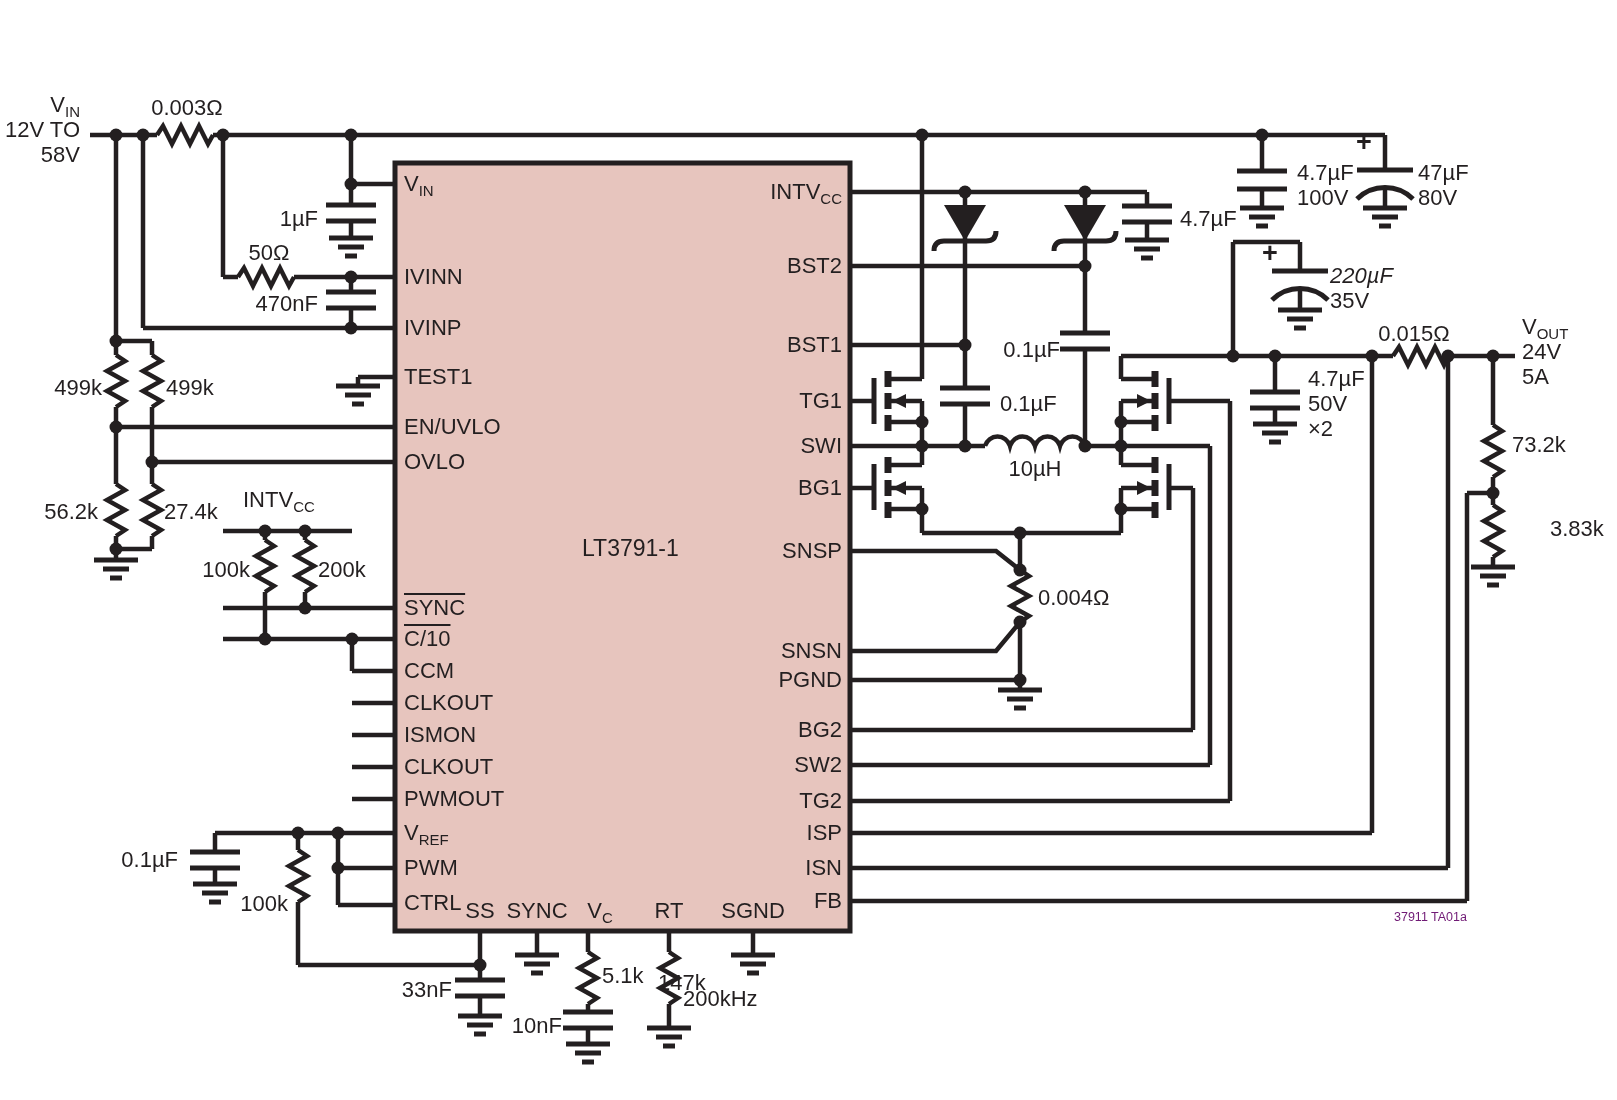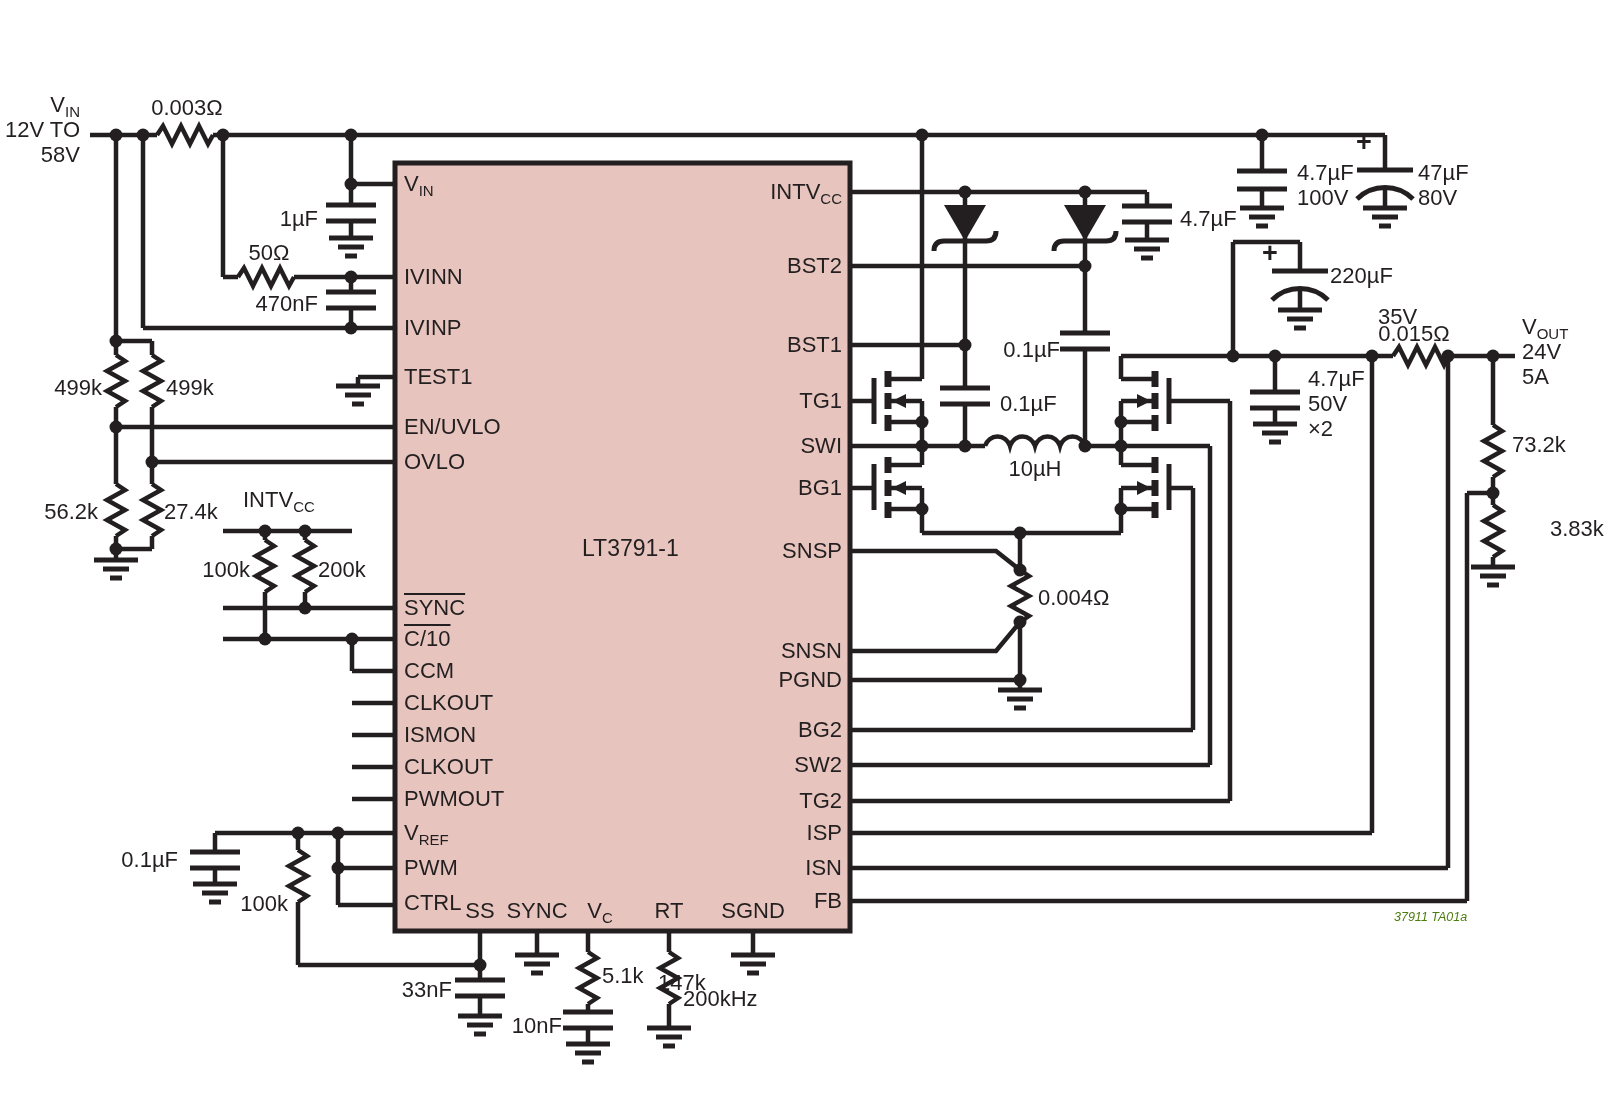"220µF" div.lbl { font-style: none -> italic }
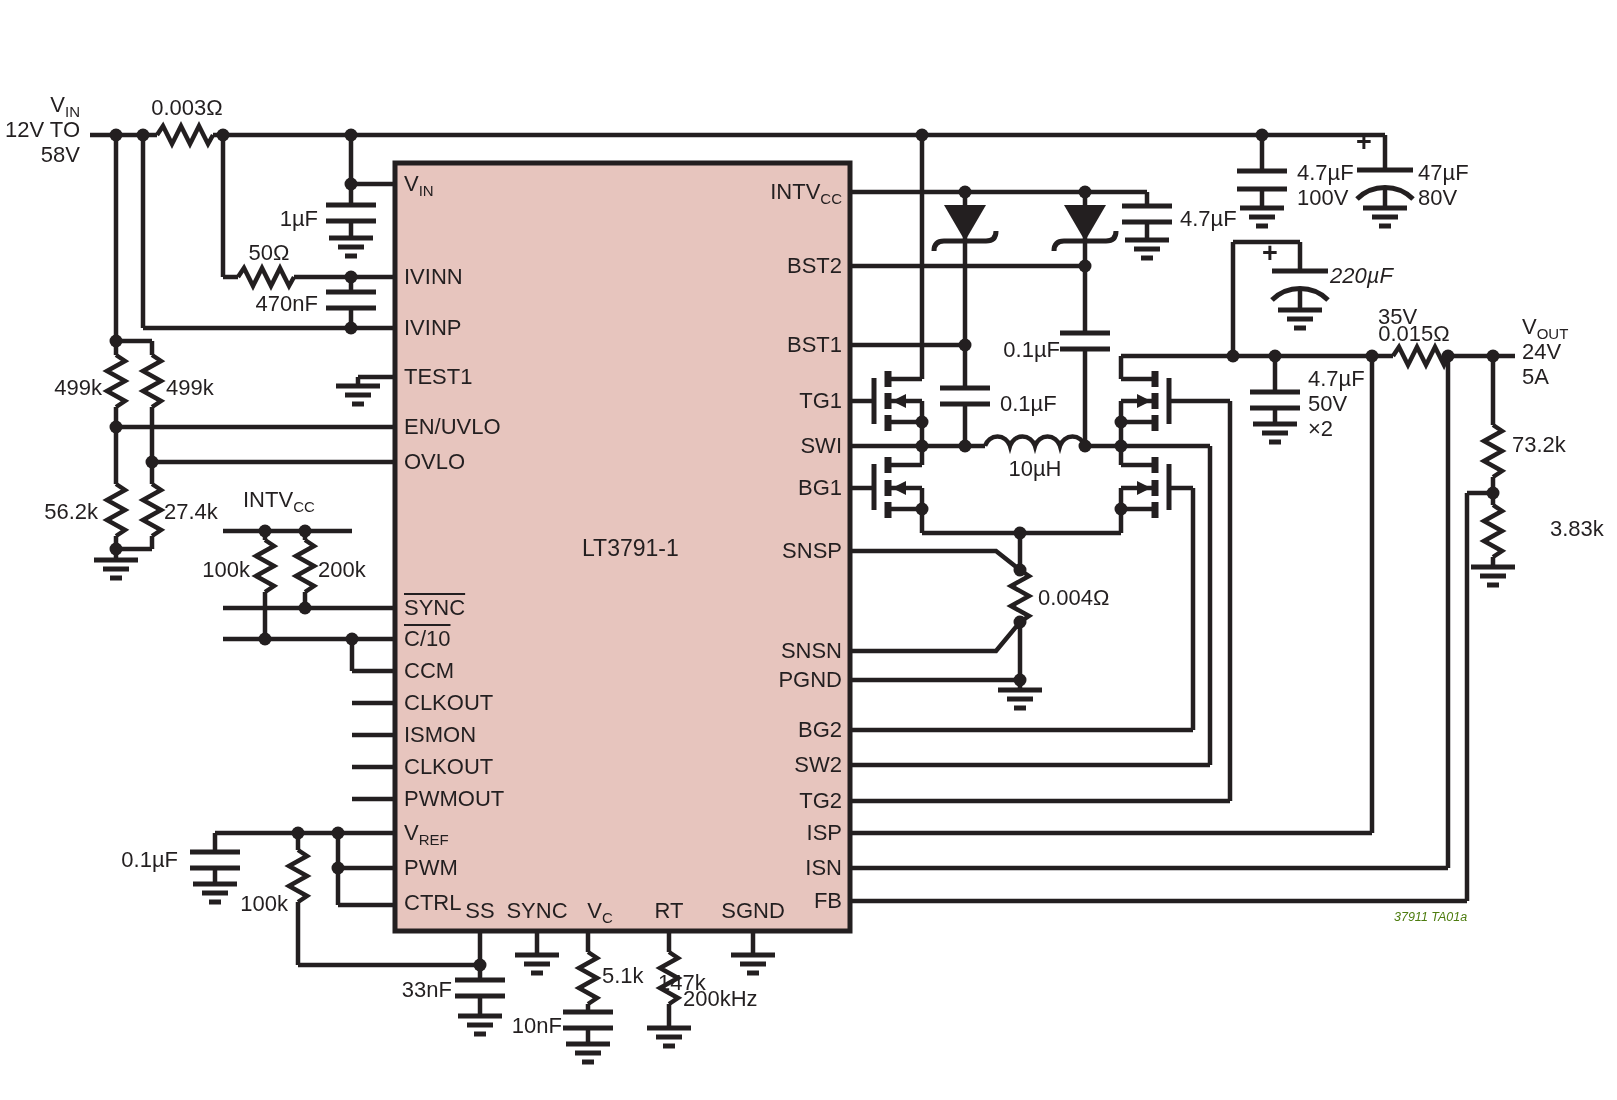"35V" div.lbl { margin-left: 48px -> none; top: 304px -> 288px }
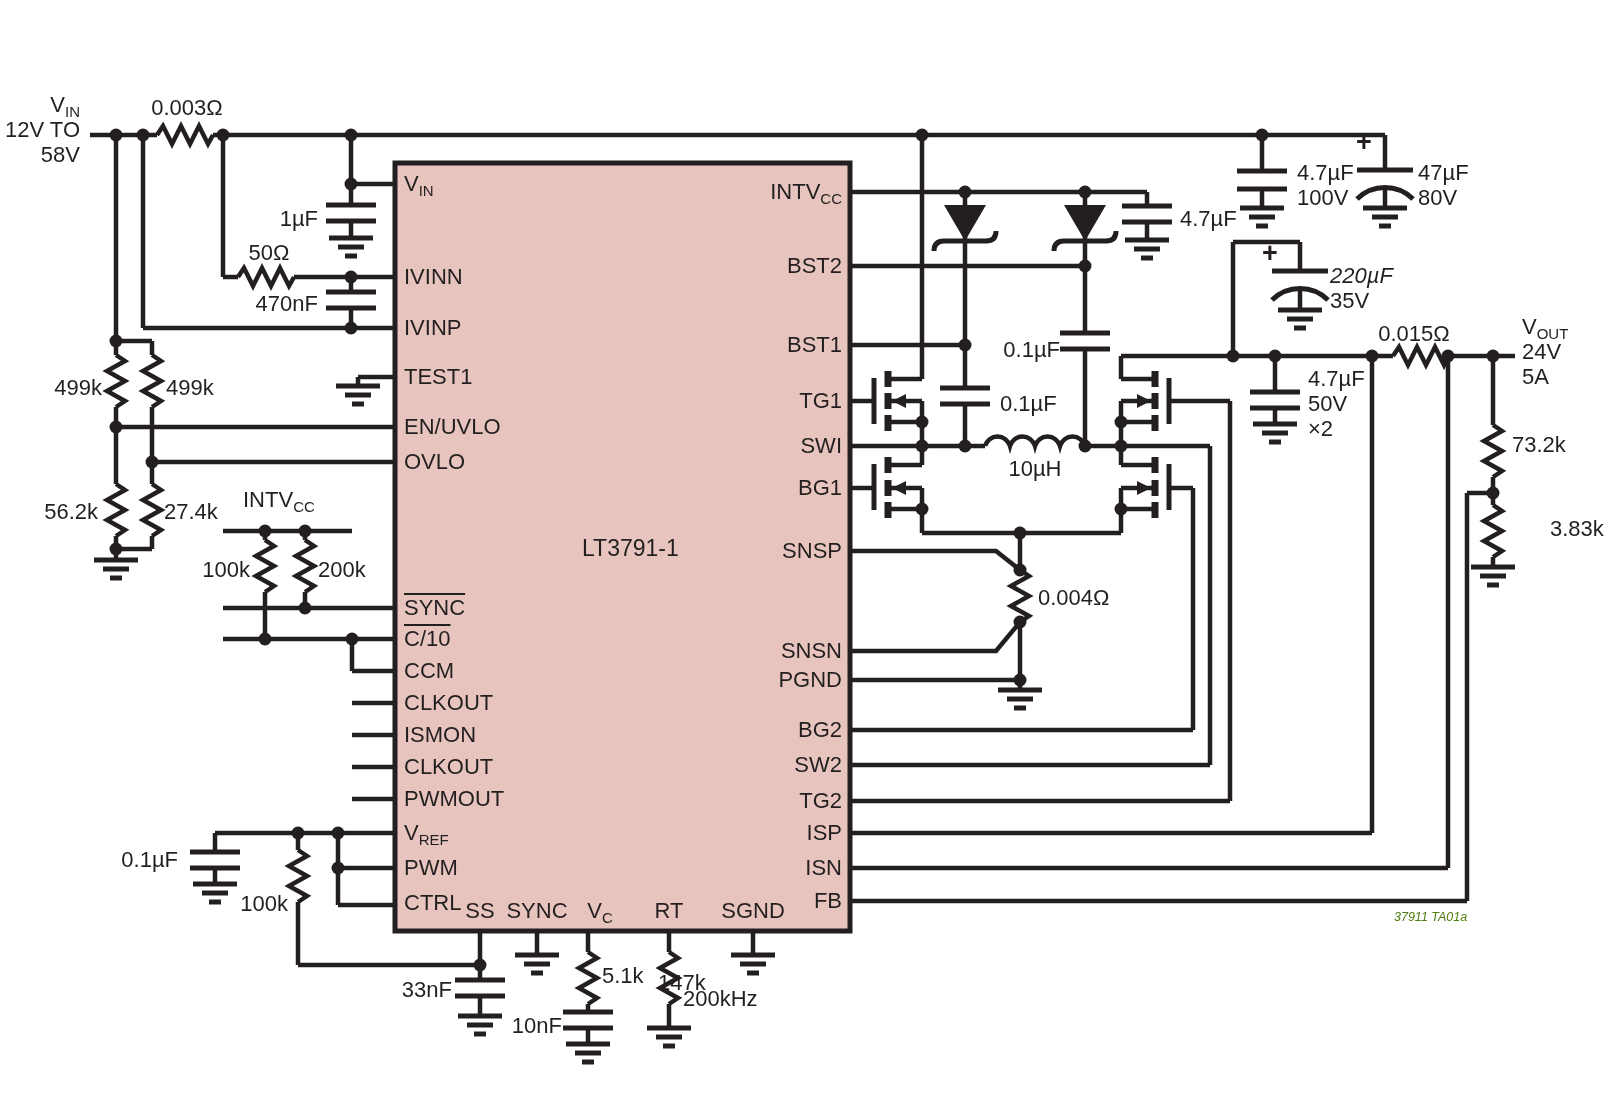"37911 TA01a" .small { color: #4d7c0f -> #701a75; font-style: italic -> none }
